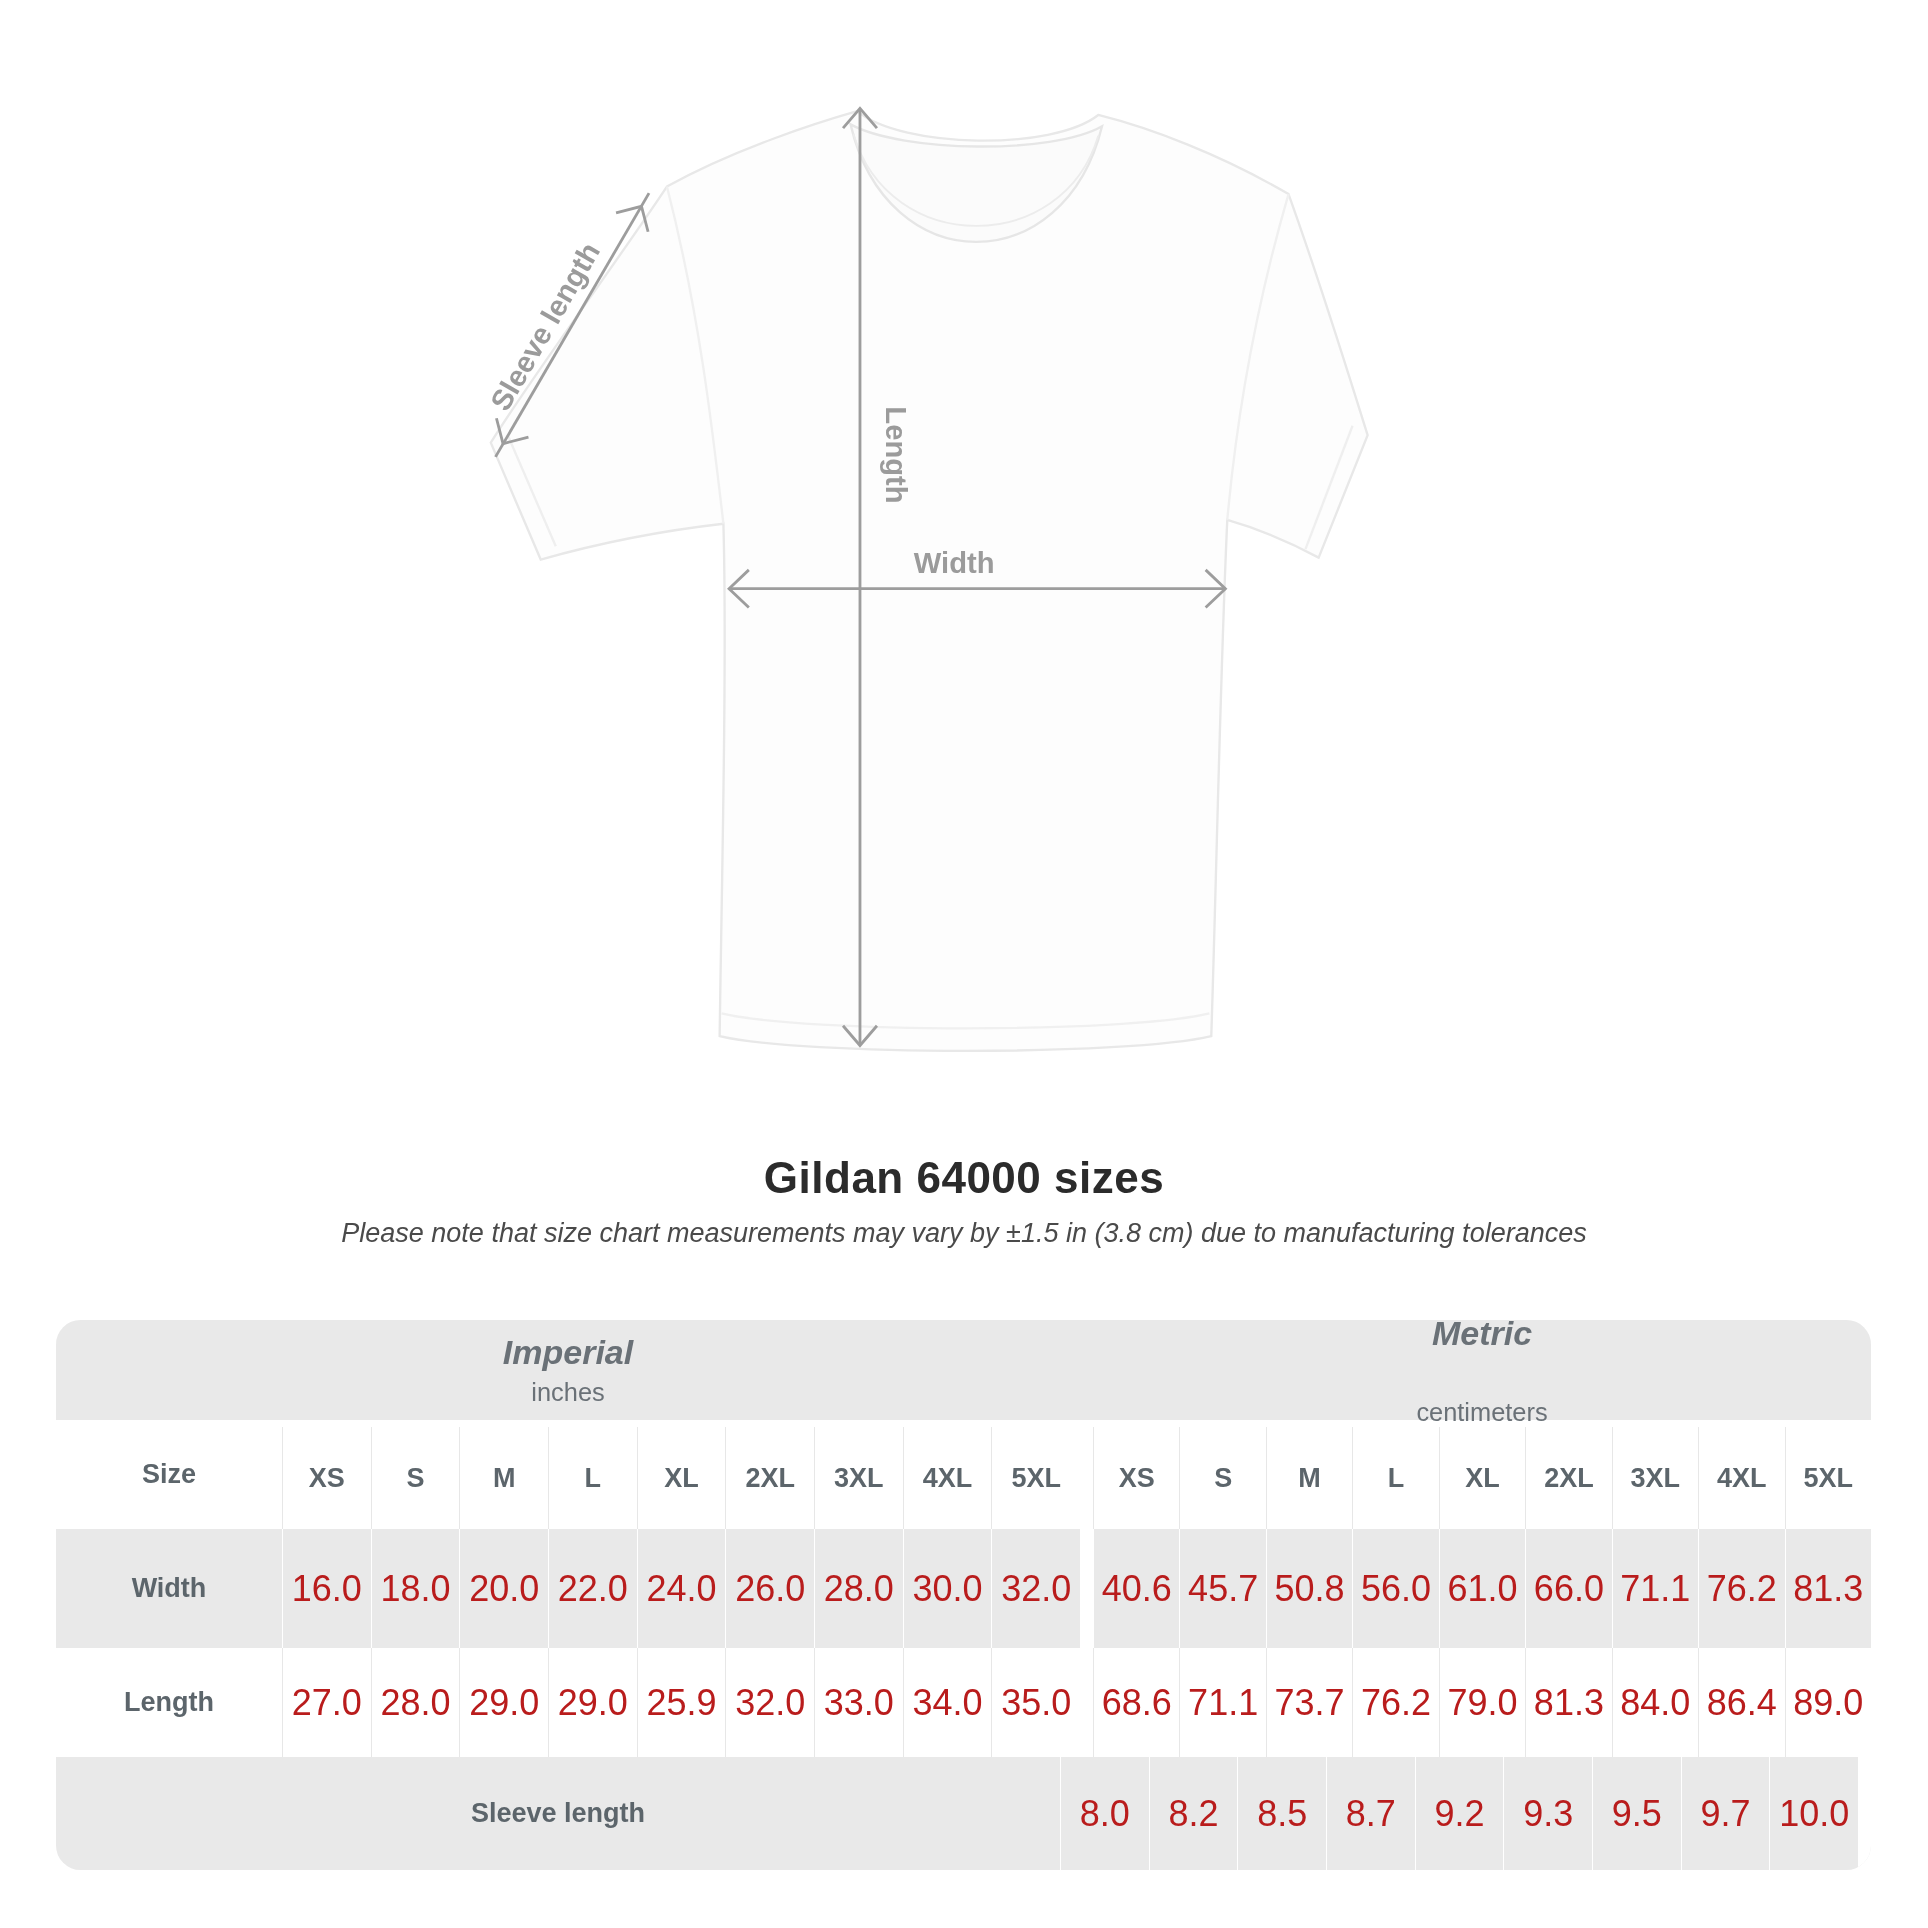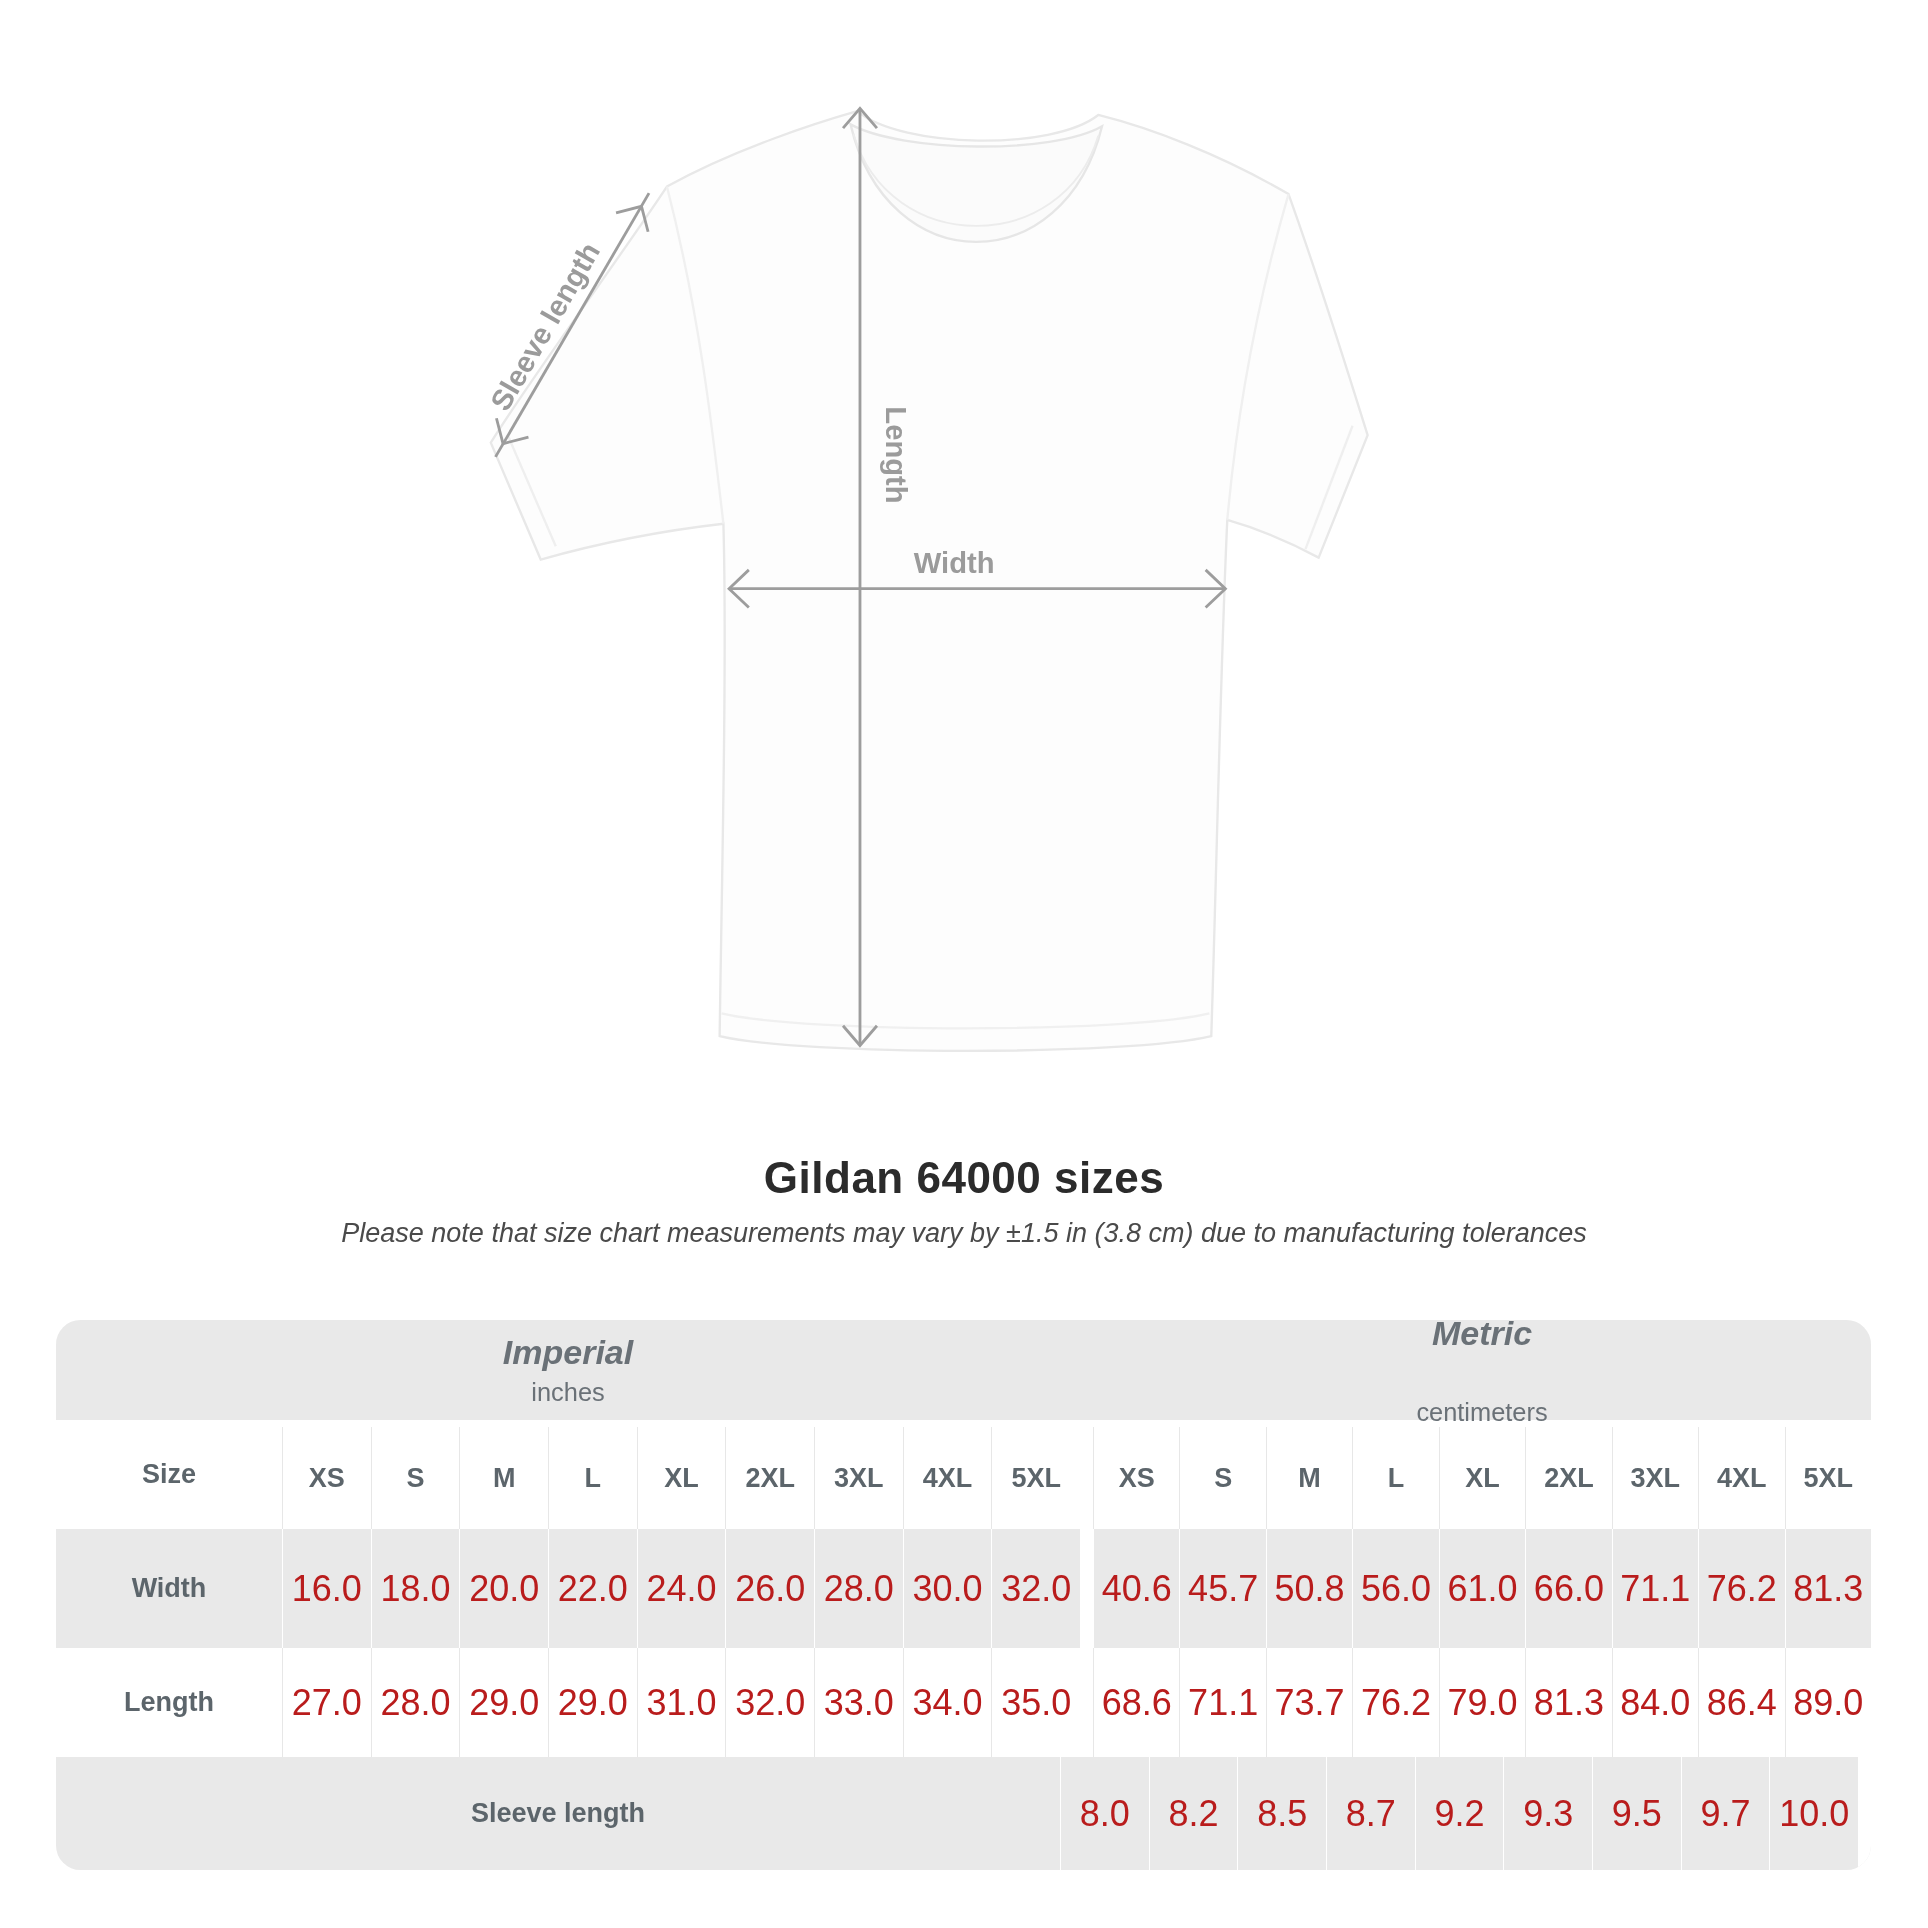"31.0" div.cell { text: 31.0 -> 25.9 }
